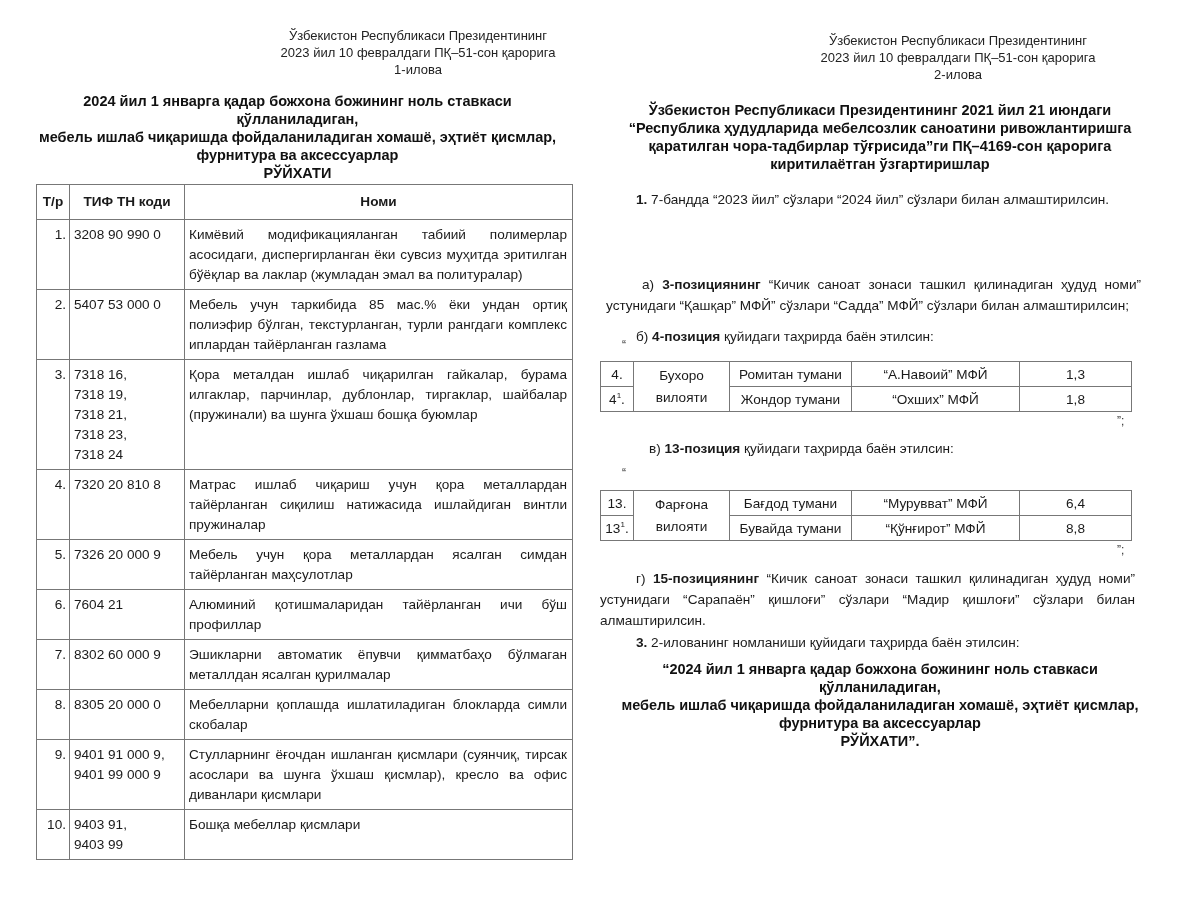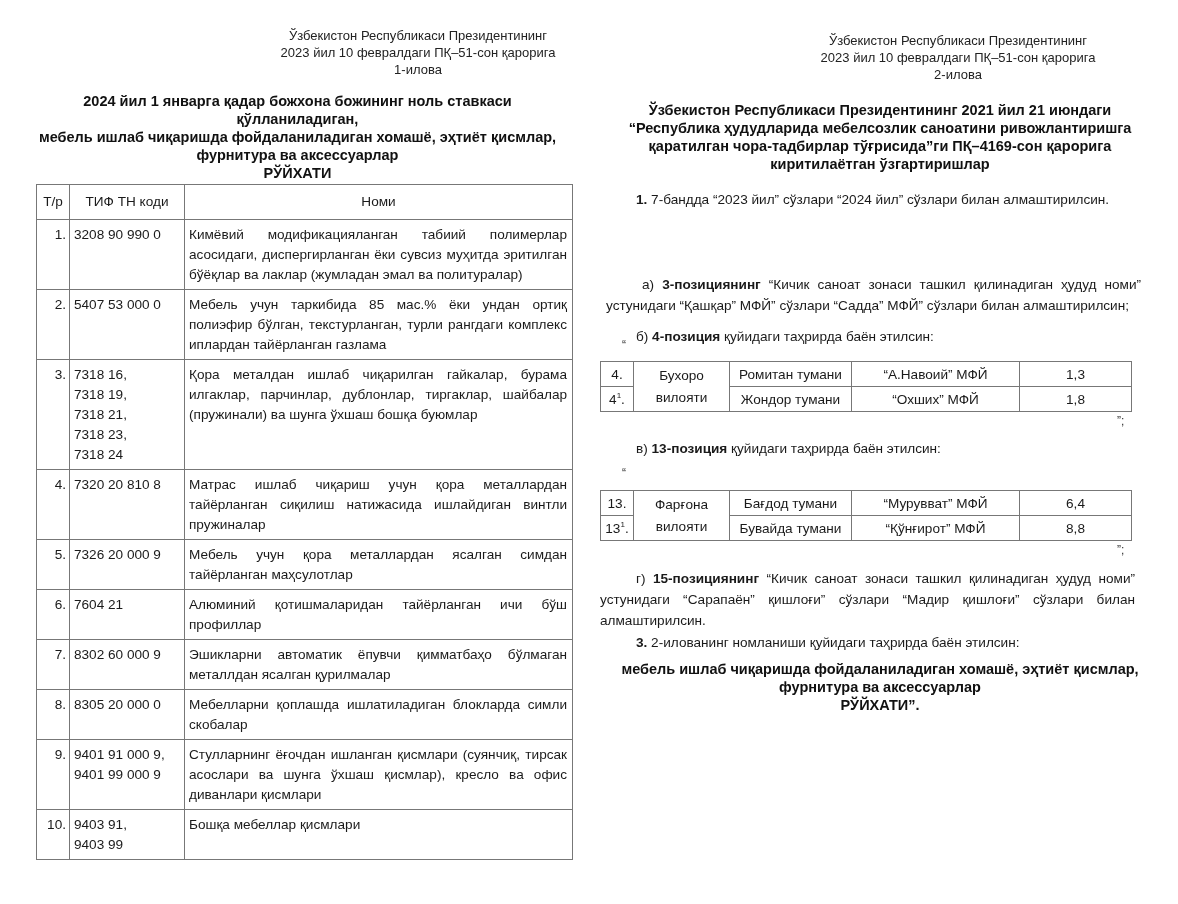"Т/р" table.list th { font-weight: normal -> bold }
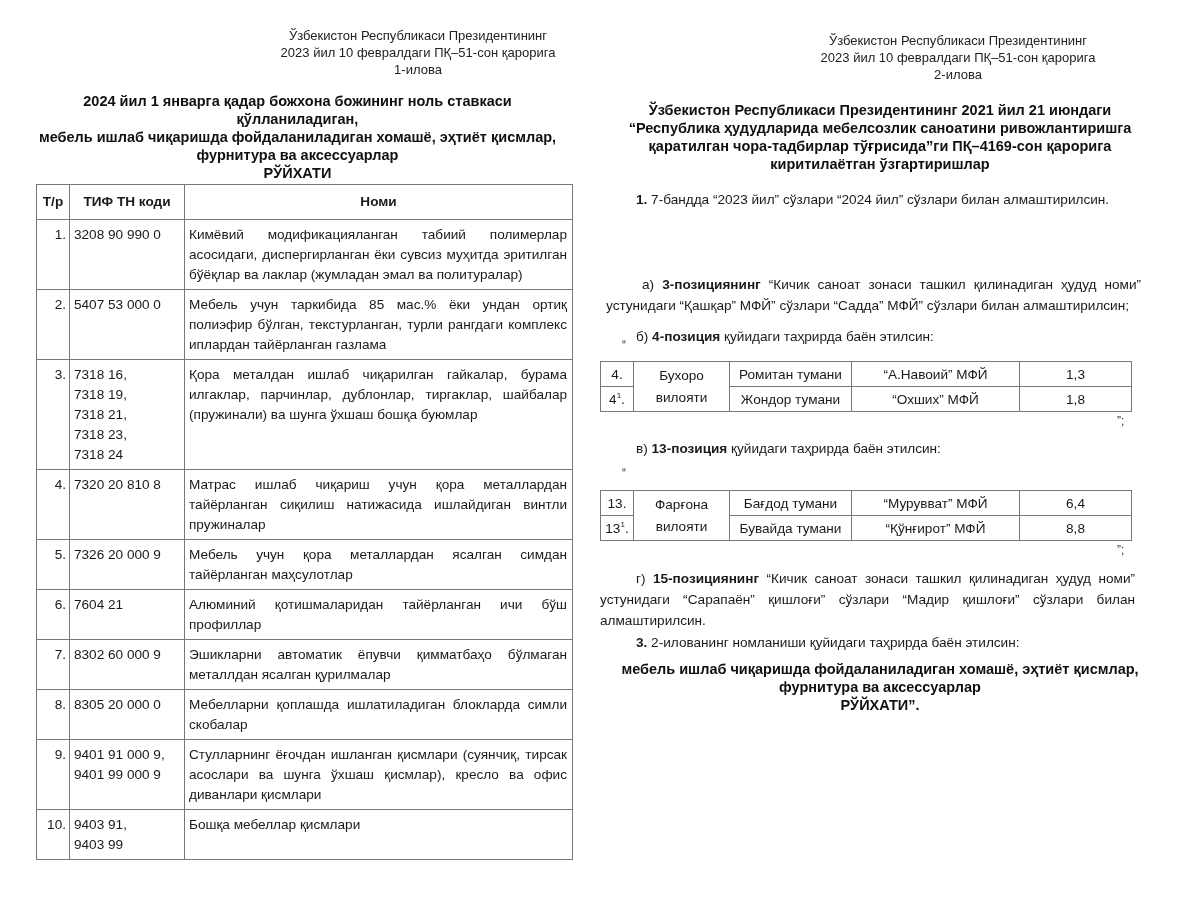"в) 13-позиция қуйидаги таҳрирда баён" div.para { left: 10px -> 23px }
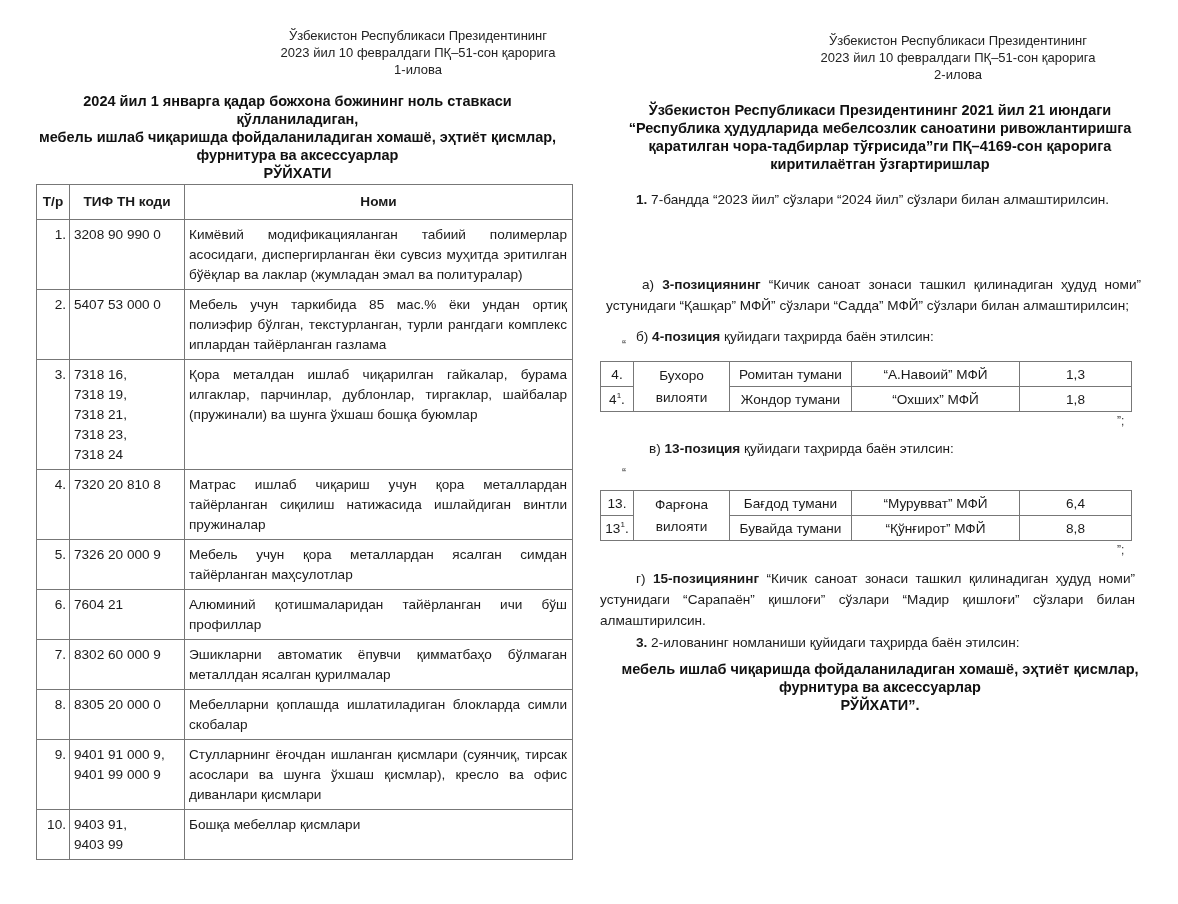"“2024 йил 1 январга қадар" div { html: none -> <div>“2024 йил 1 январга қадар божхона божининг ноль ставкаси қўлланиладиган,</div> }
